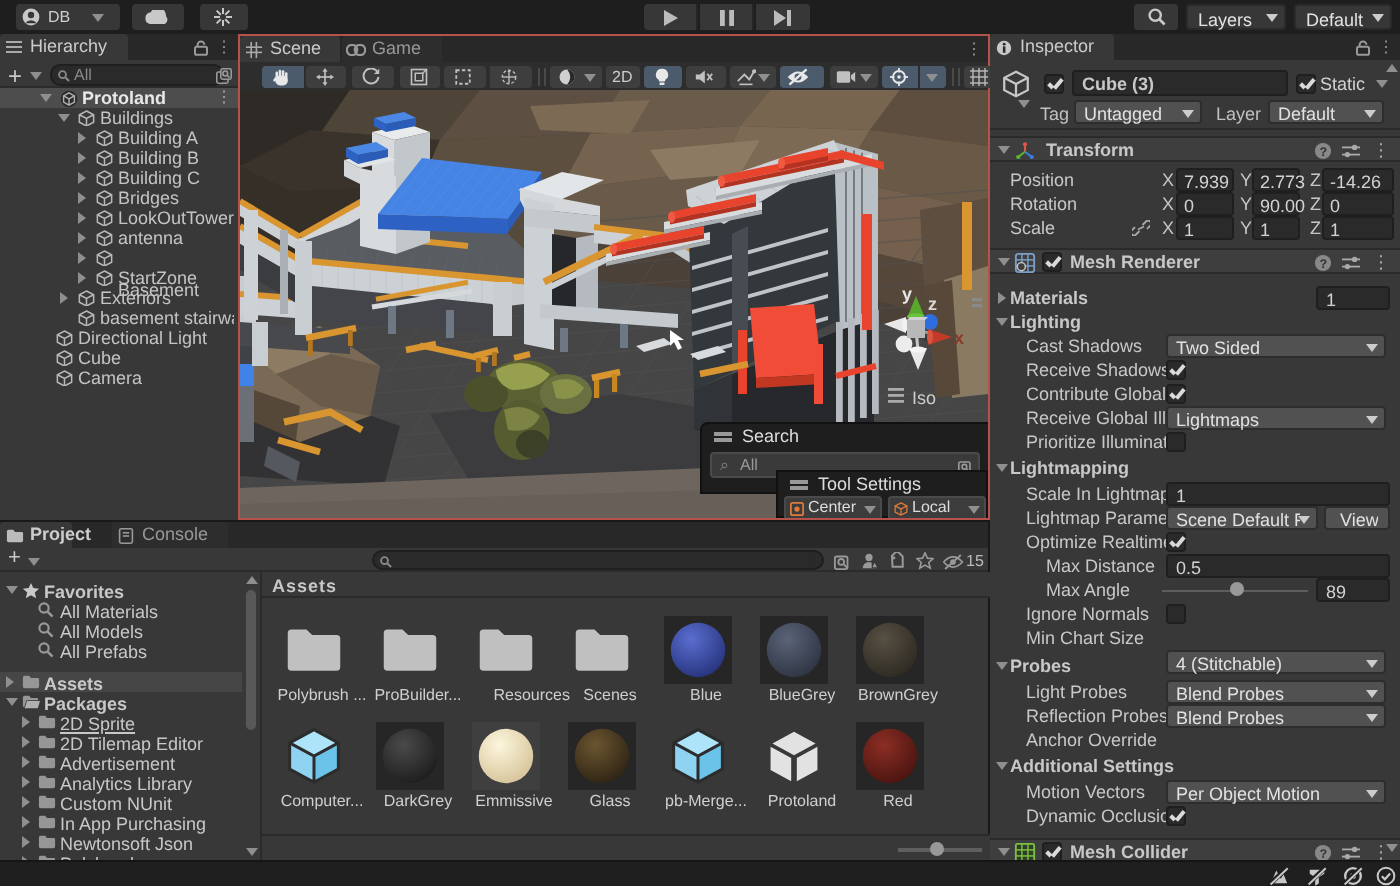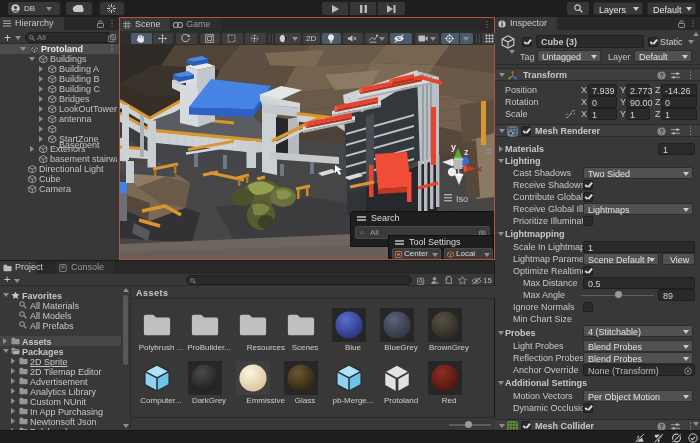"Project" div.tab { font-weight: none -> bold }
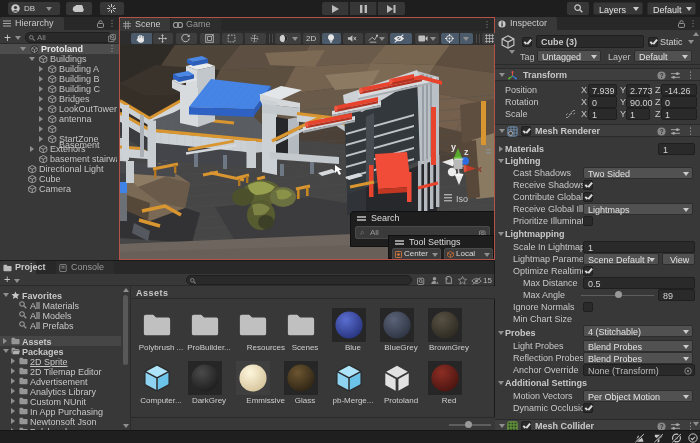"None (Transform)" div.field { html: <div> <span>None (Transform)</span> <svg> <circle></circle> <circle></circle> </svg> </div> -> none }
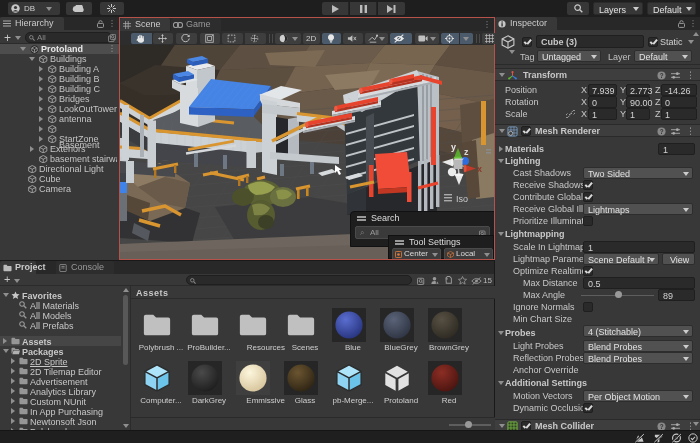"Emmissive" div.lbl { text-align: right -> center }
